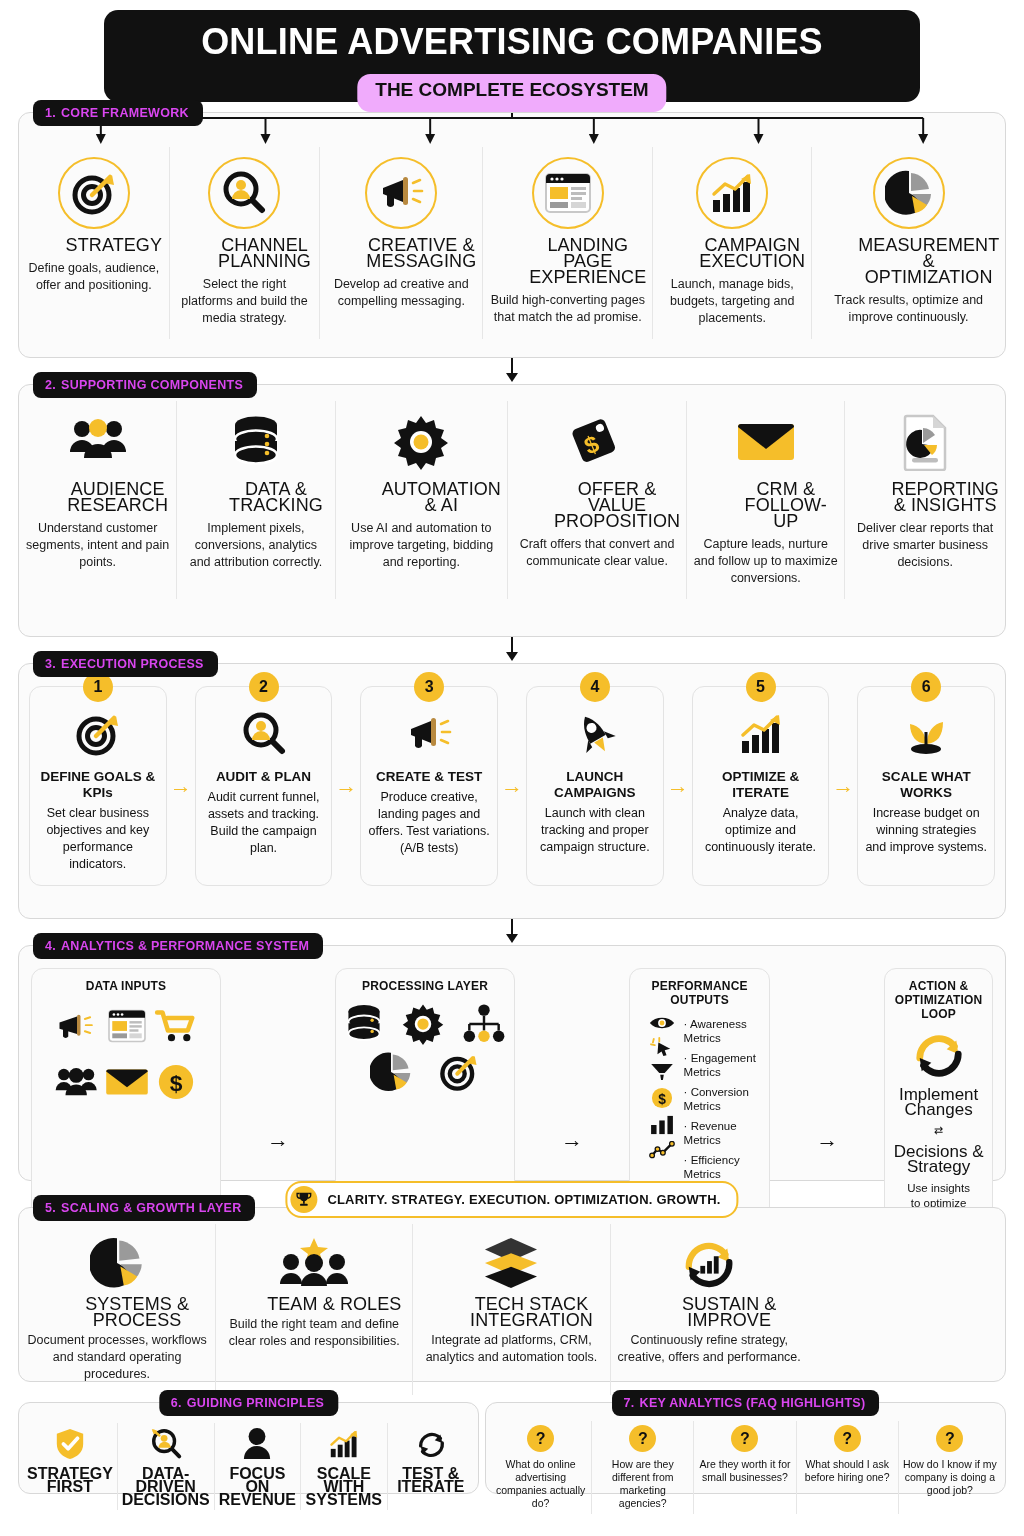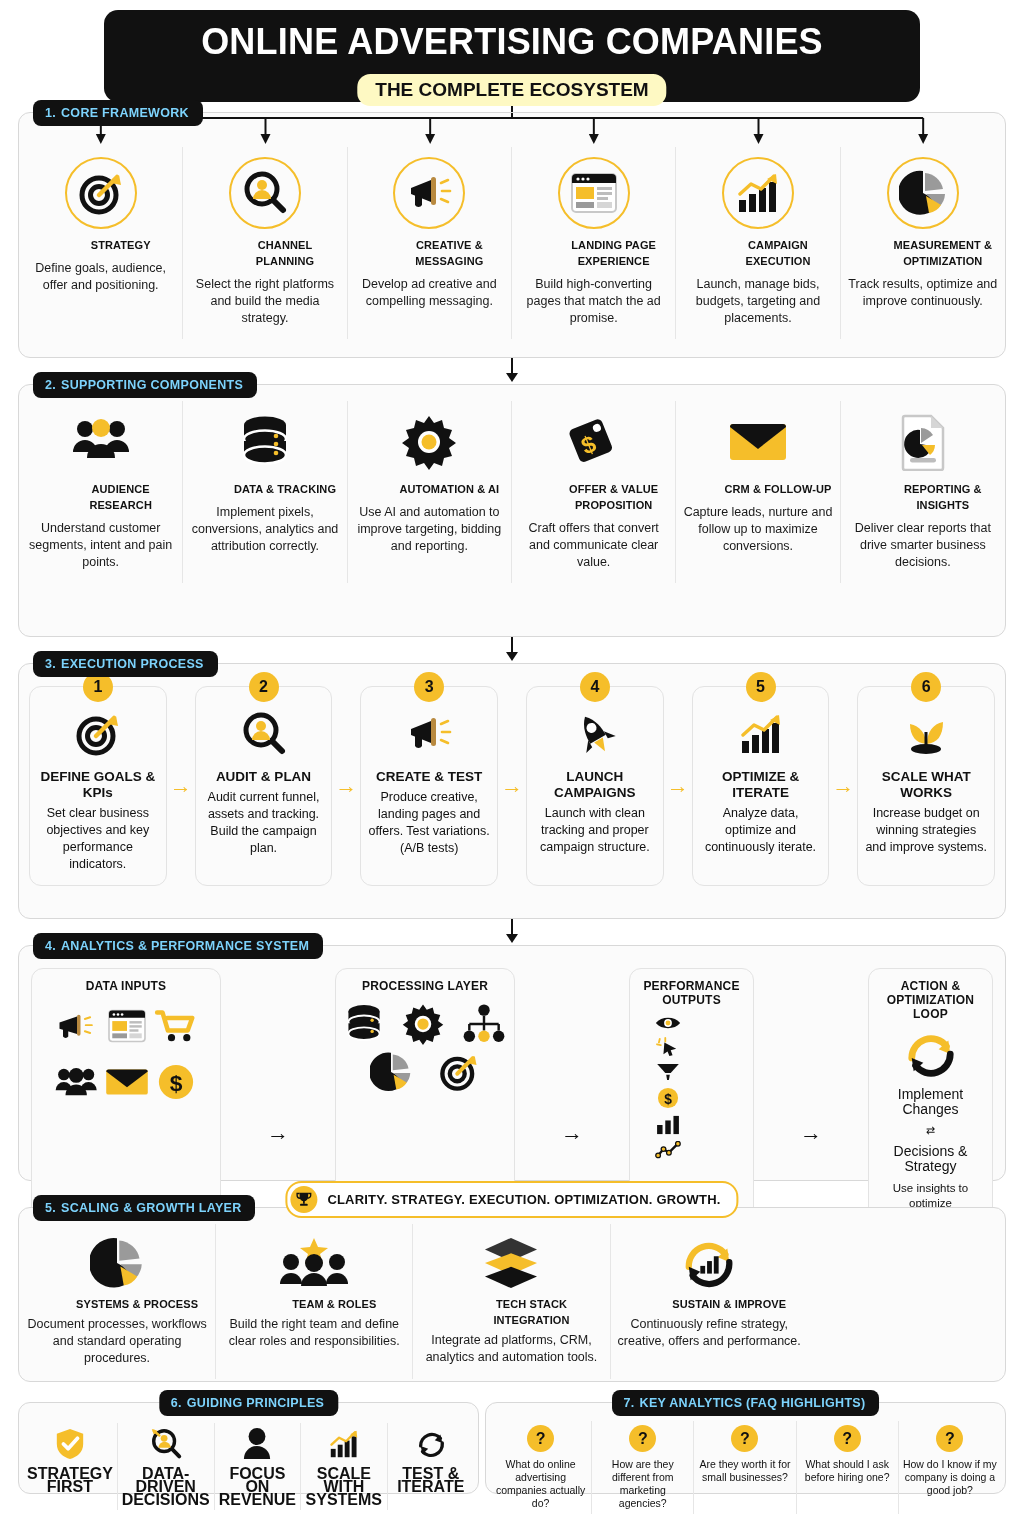"THE COMPLETE ECOSYSTEM" .header-sub { background: #fef9c3 -> #f0abfc; padding: 5px 18px 5px 18px -> 5px 18px 11px 18px }
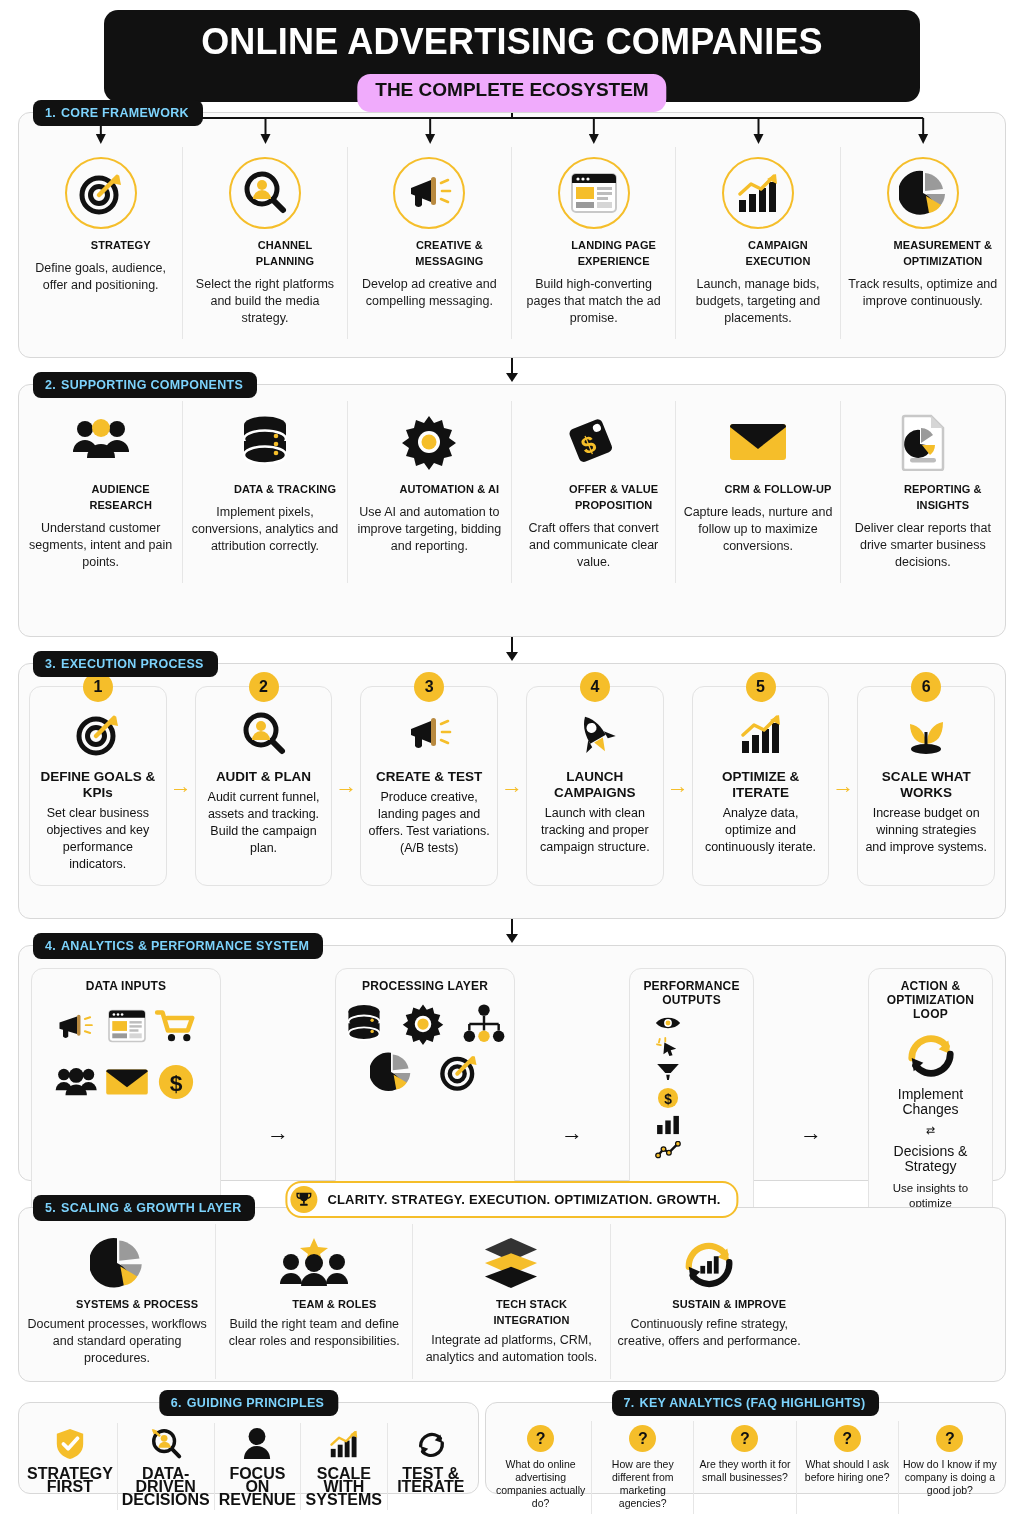"1. CORE FRAMEWORK" .sec-label { color: #7dd3fc -> #d946ef }
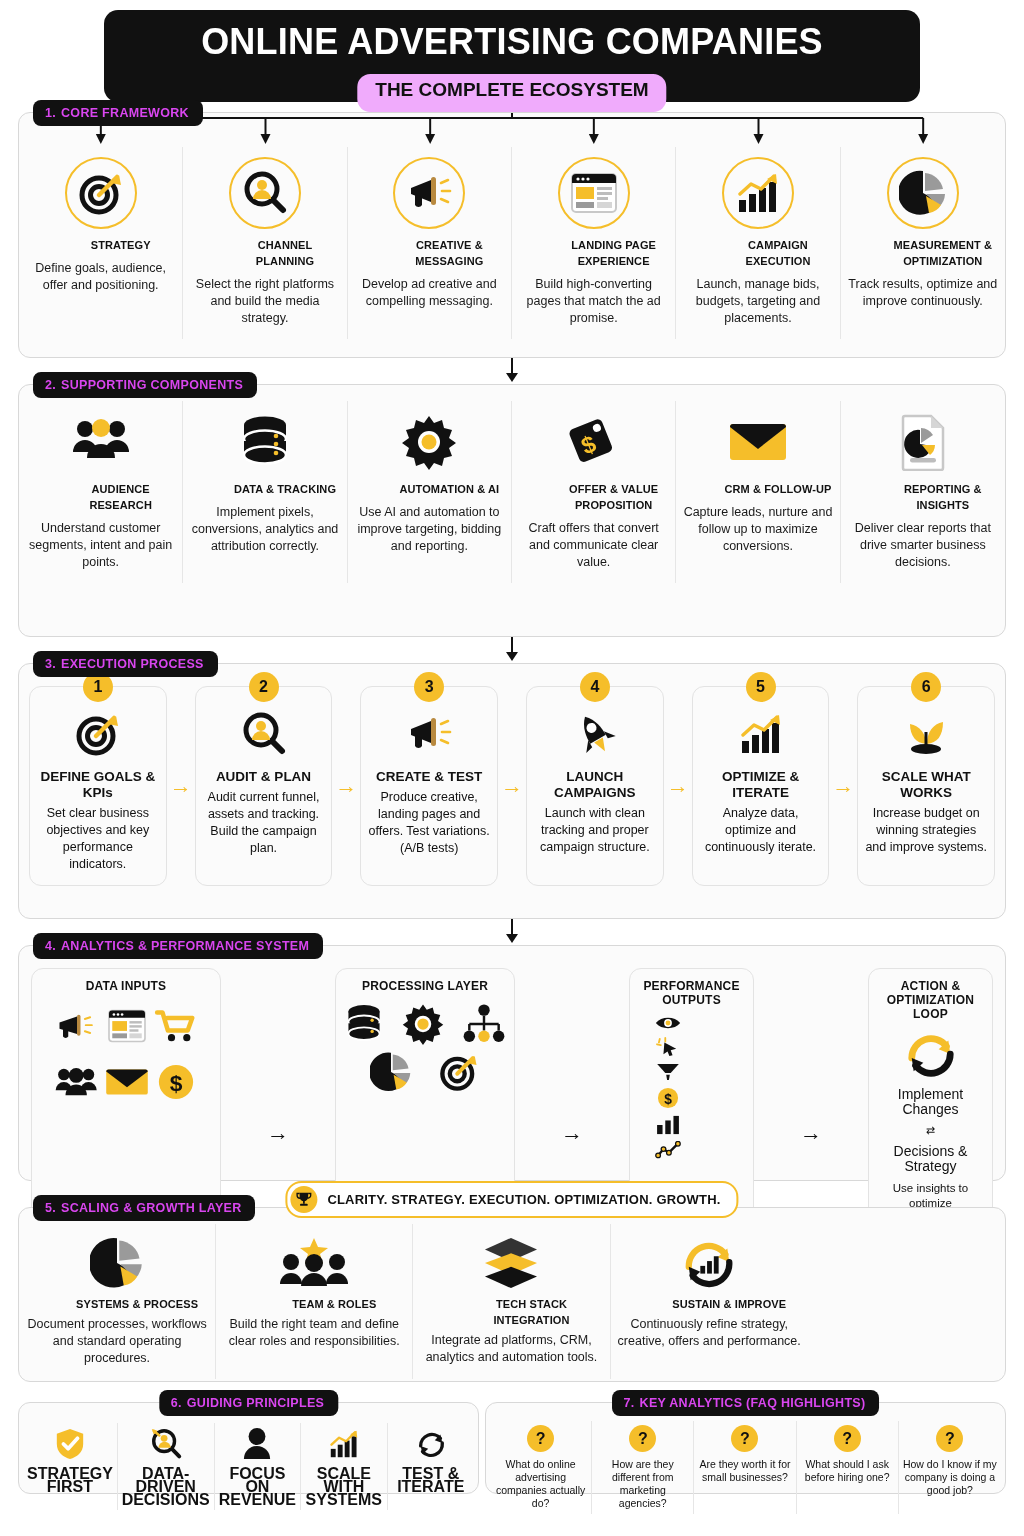"STRATEGY" .cell .title { font-size: 11px -> 18px; font-weight: bold -> normal }
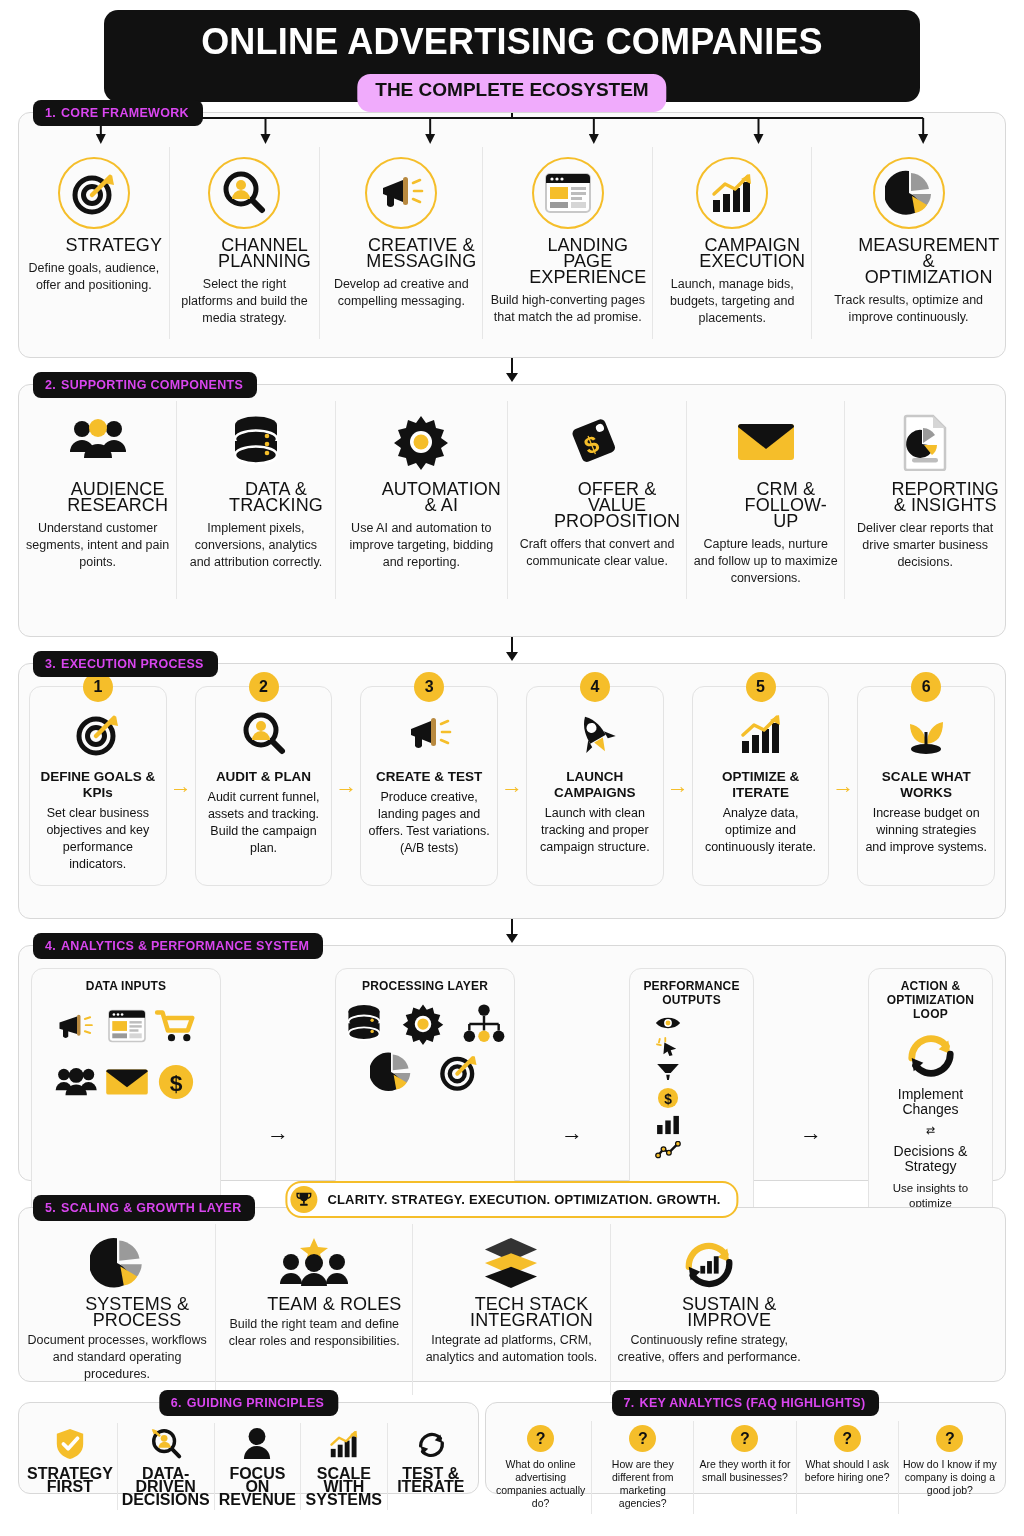"Awareness Metrics" ul.metrics-list { html: none -> <ul> <li>Awareness Metrics</li> <li>Engagement Metrics</li> <li>Conversion Metrics</li> <li>Revenue Metrics</li> <li>Efficiency Metrics</li> <li>Trends &amp; Insights</li> </ul> }
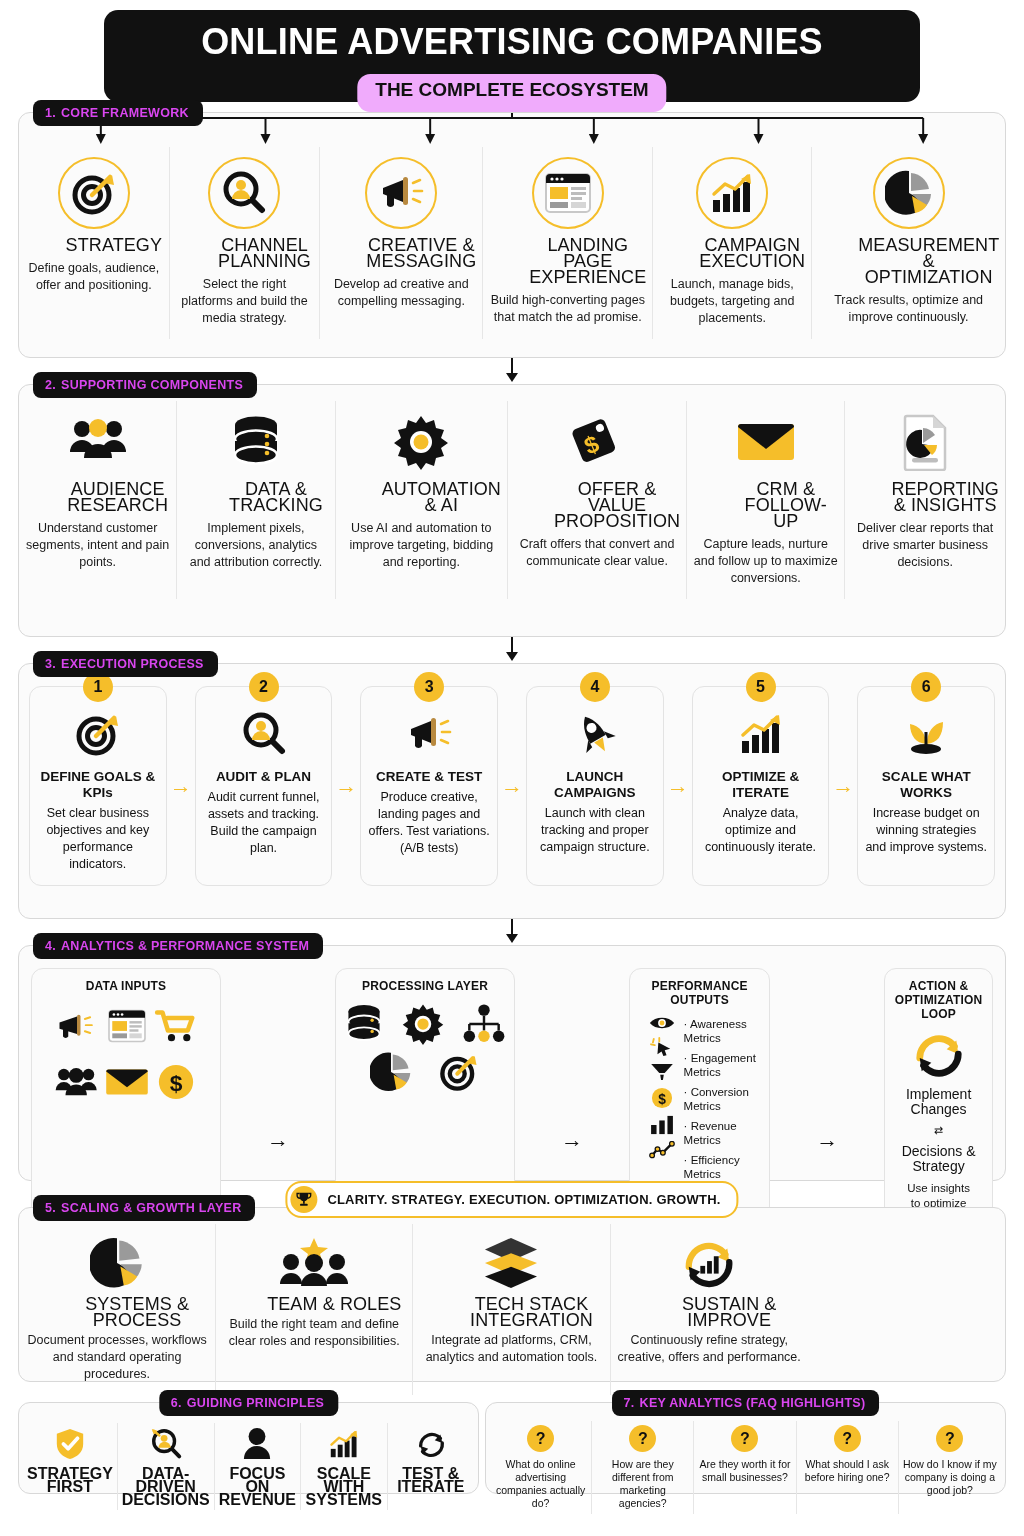"Implement Changes" .loop-text { font-size: 14px -> 17px }
